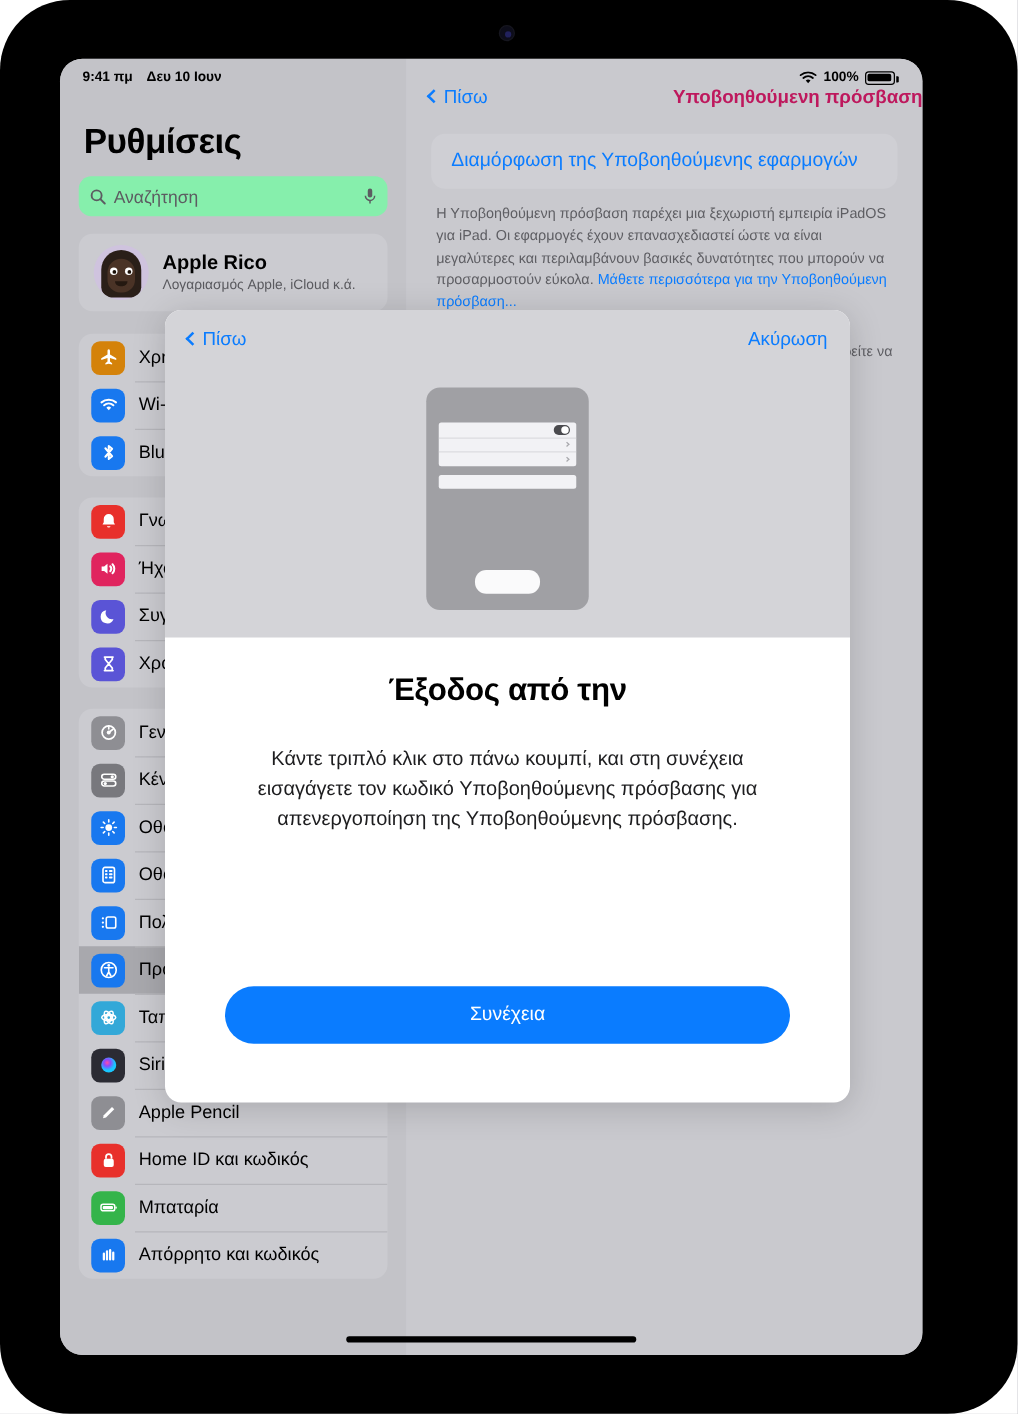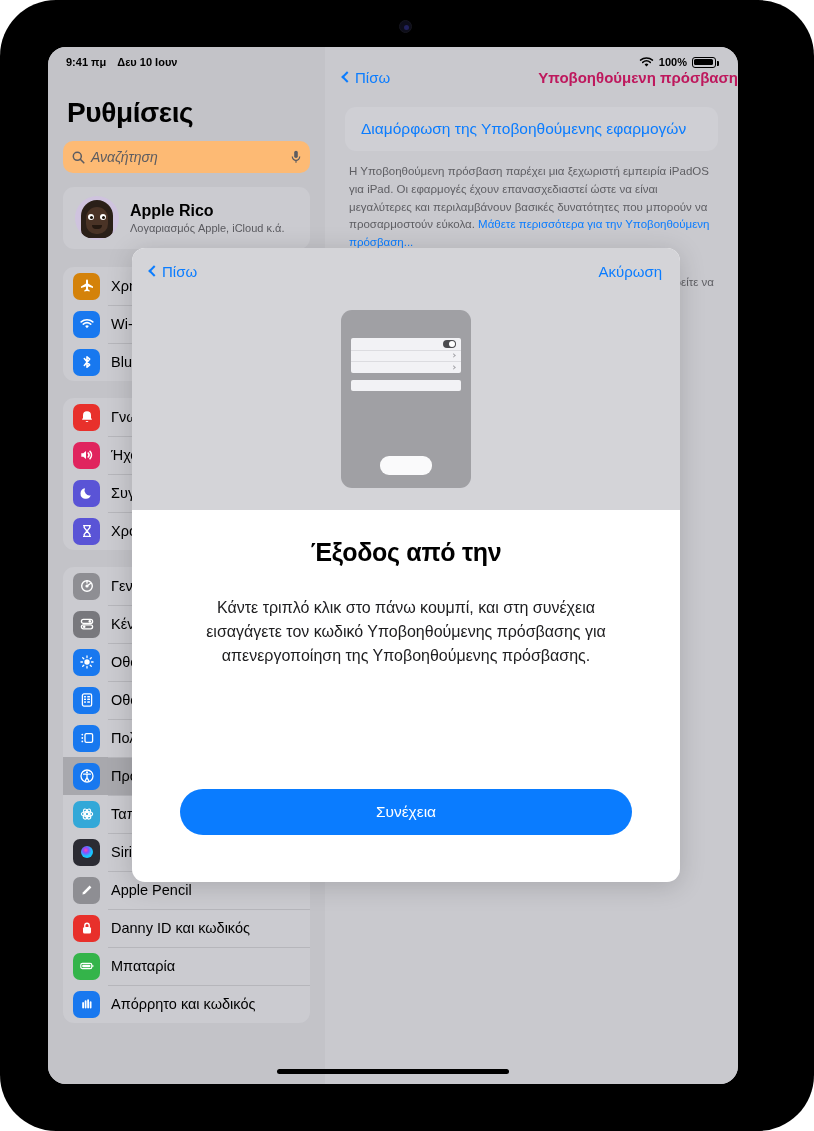"Αναζήτηση" .search-wrap { background: #fdba74 -> #86efac; font-style: italic -> none }
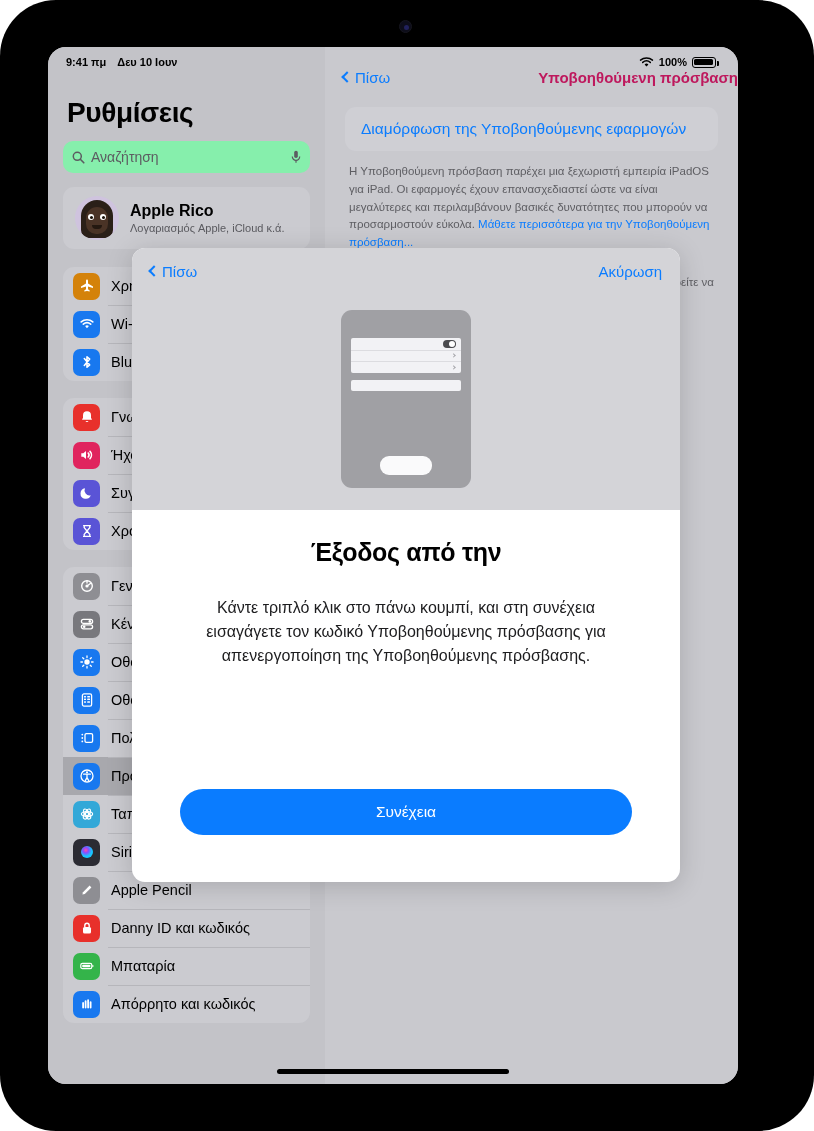"Danny ID και κωδικός" span.slabel { text: Danny -> Home }
